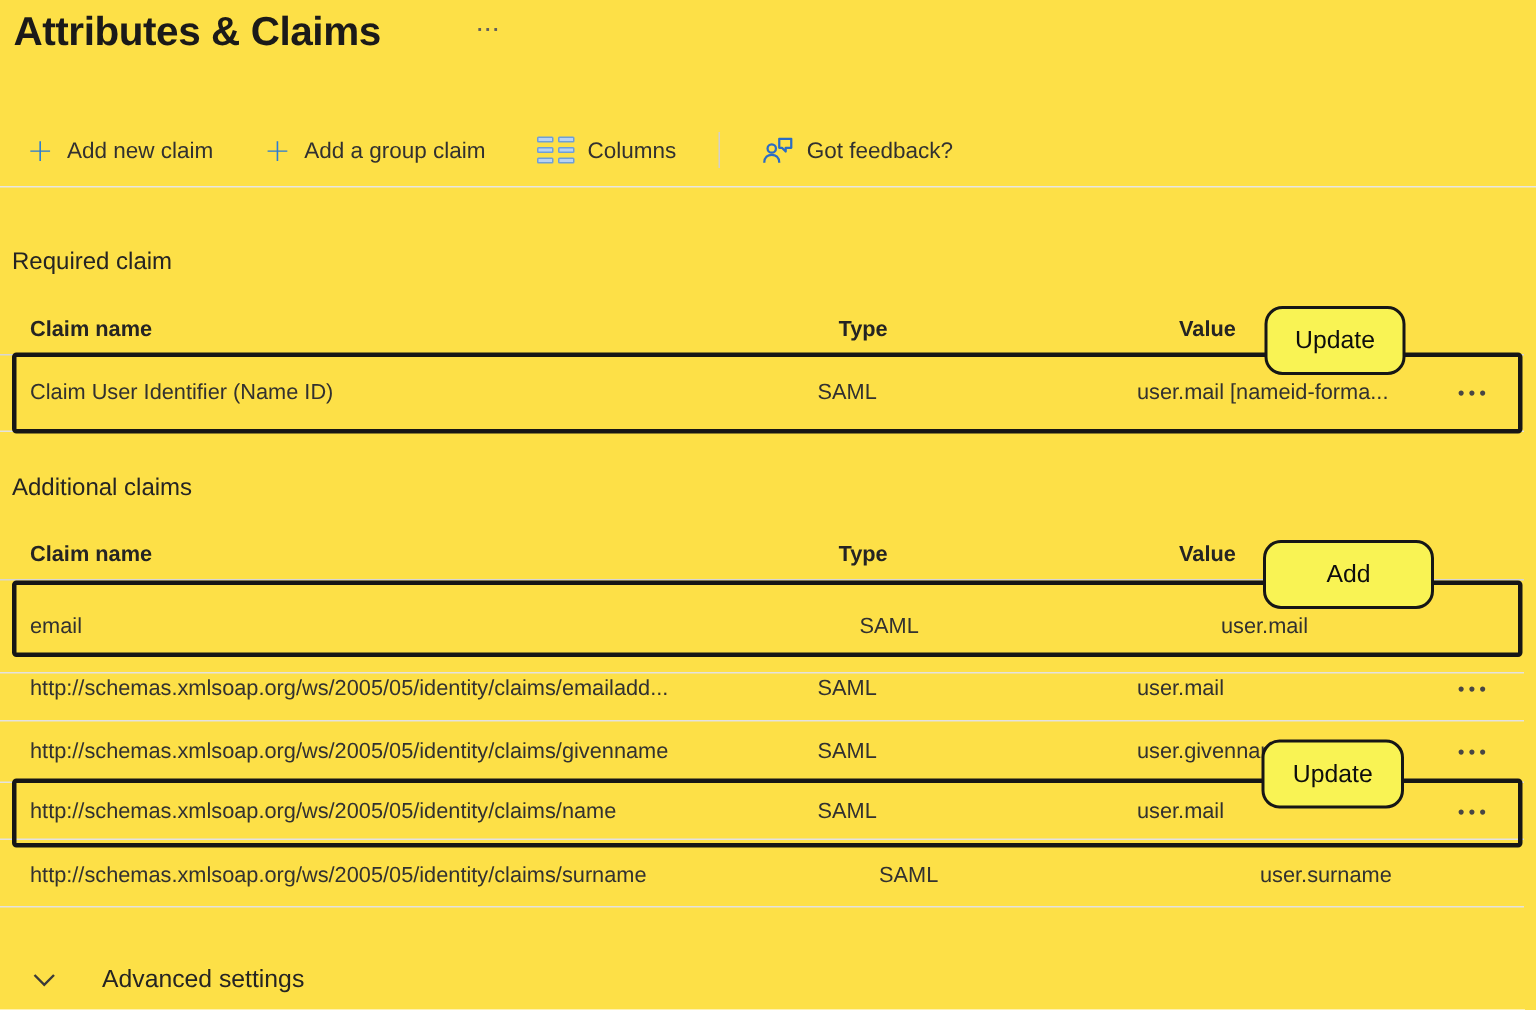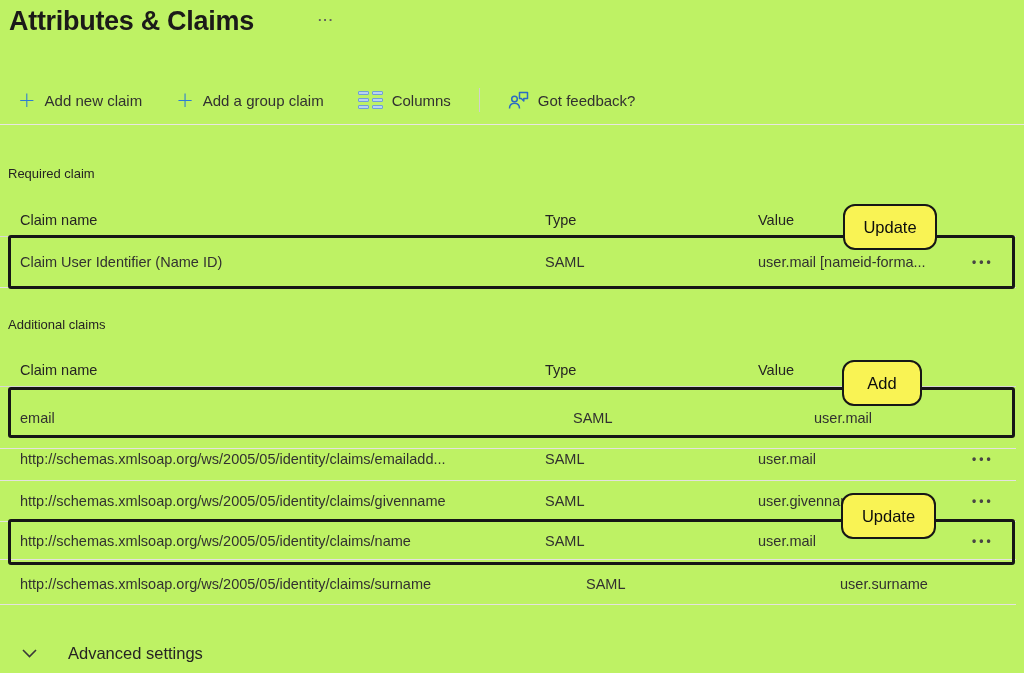"Attributes & Claims" .page { background: #bef264 -> #fde047 }
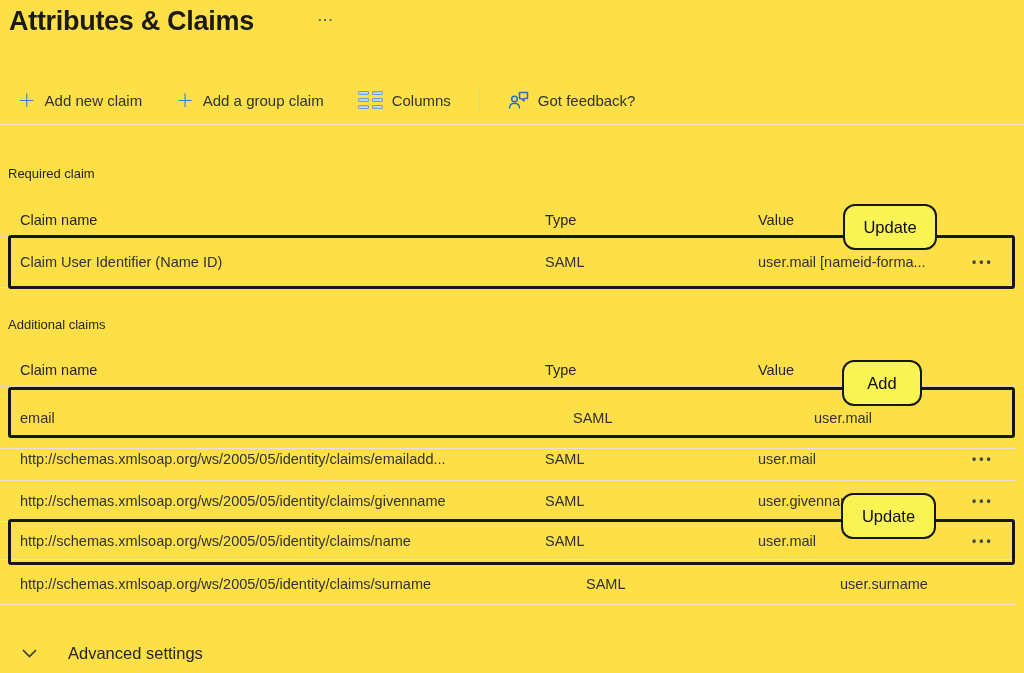"Required claim" .section-title { font-size: 13px -> 16px }
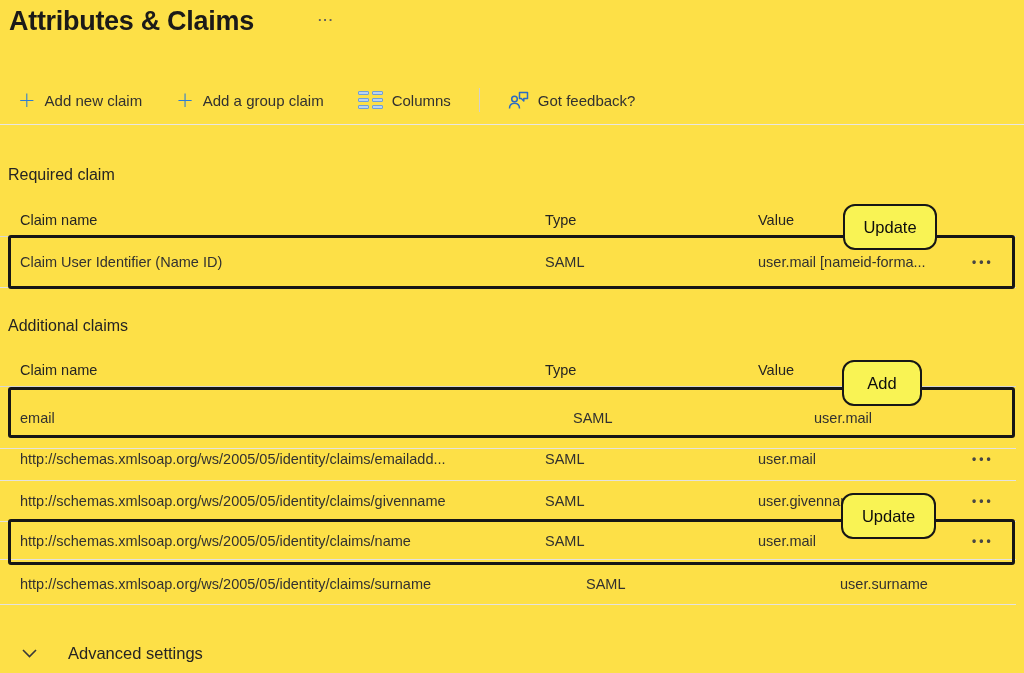"Claim name" .thead { font-weight: 400 -> 700; gap: none -> 14px }
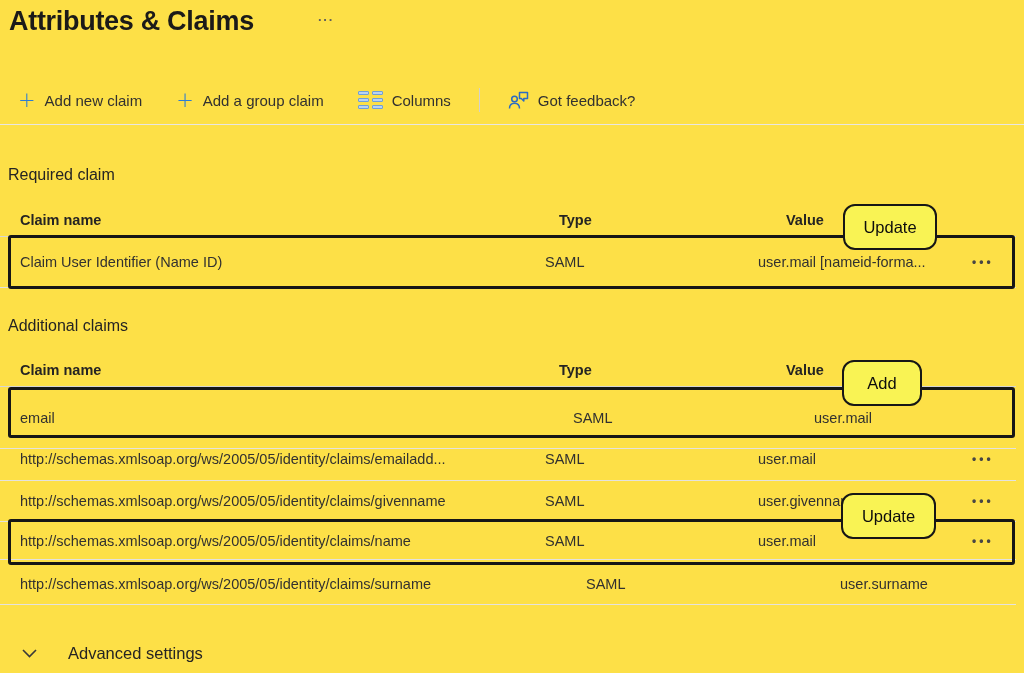"Add" div.ann-note { width: 80px -> 114px }
